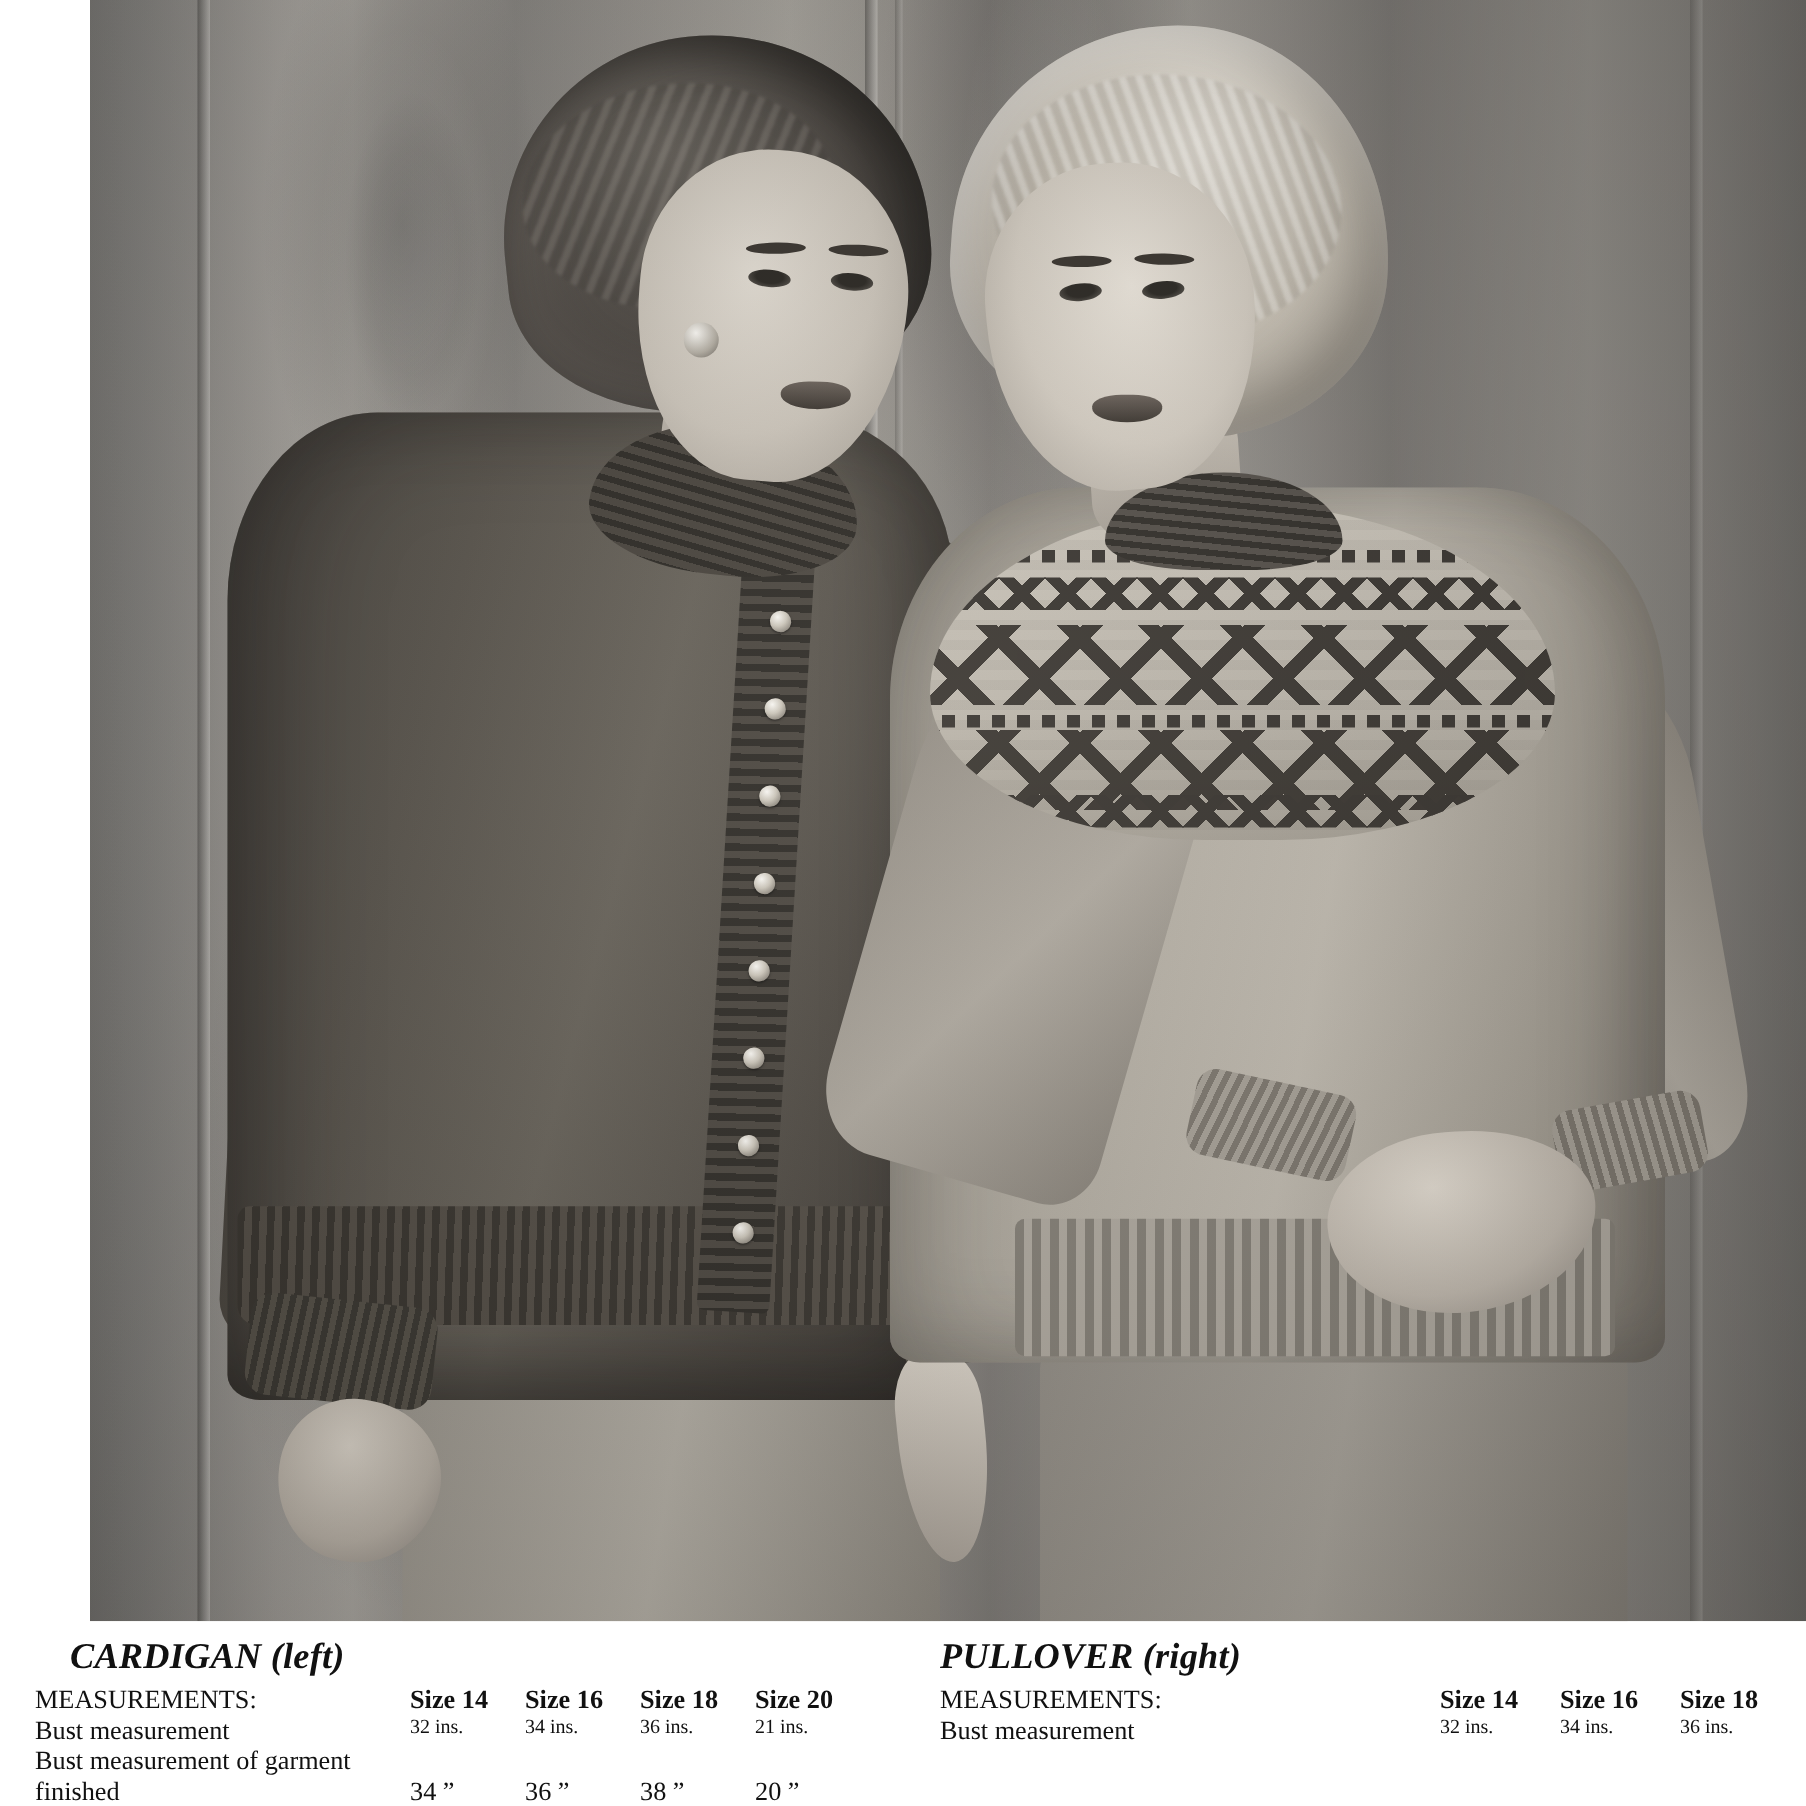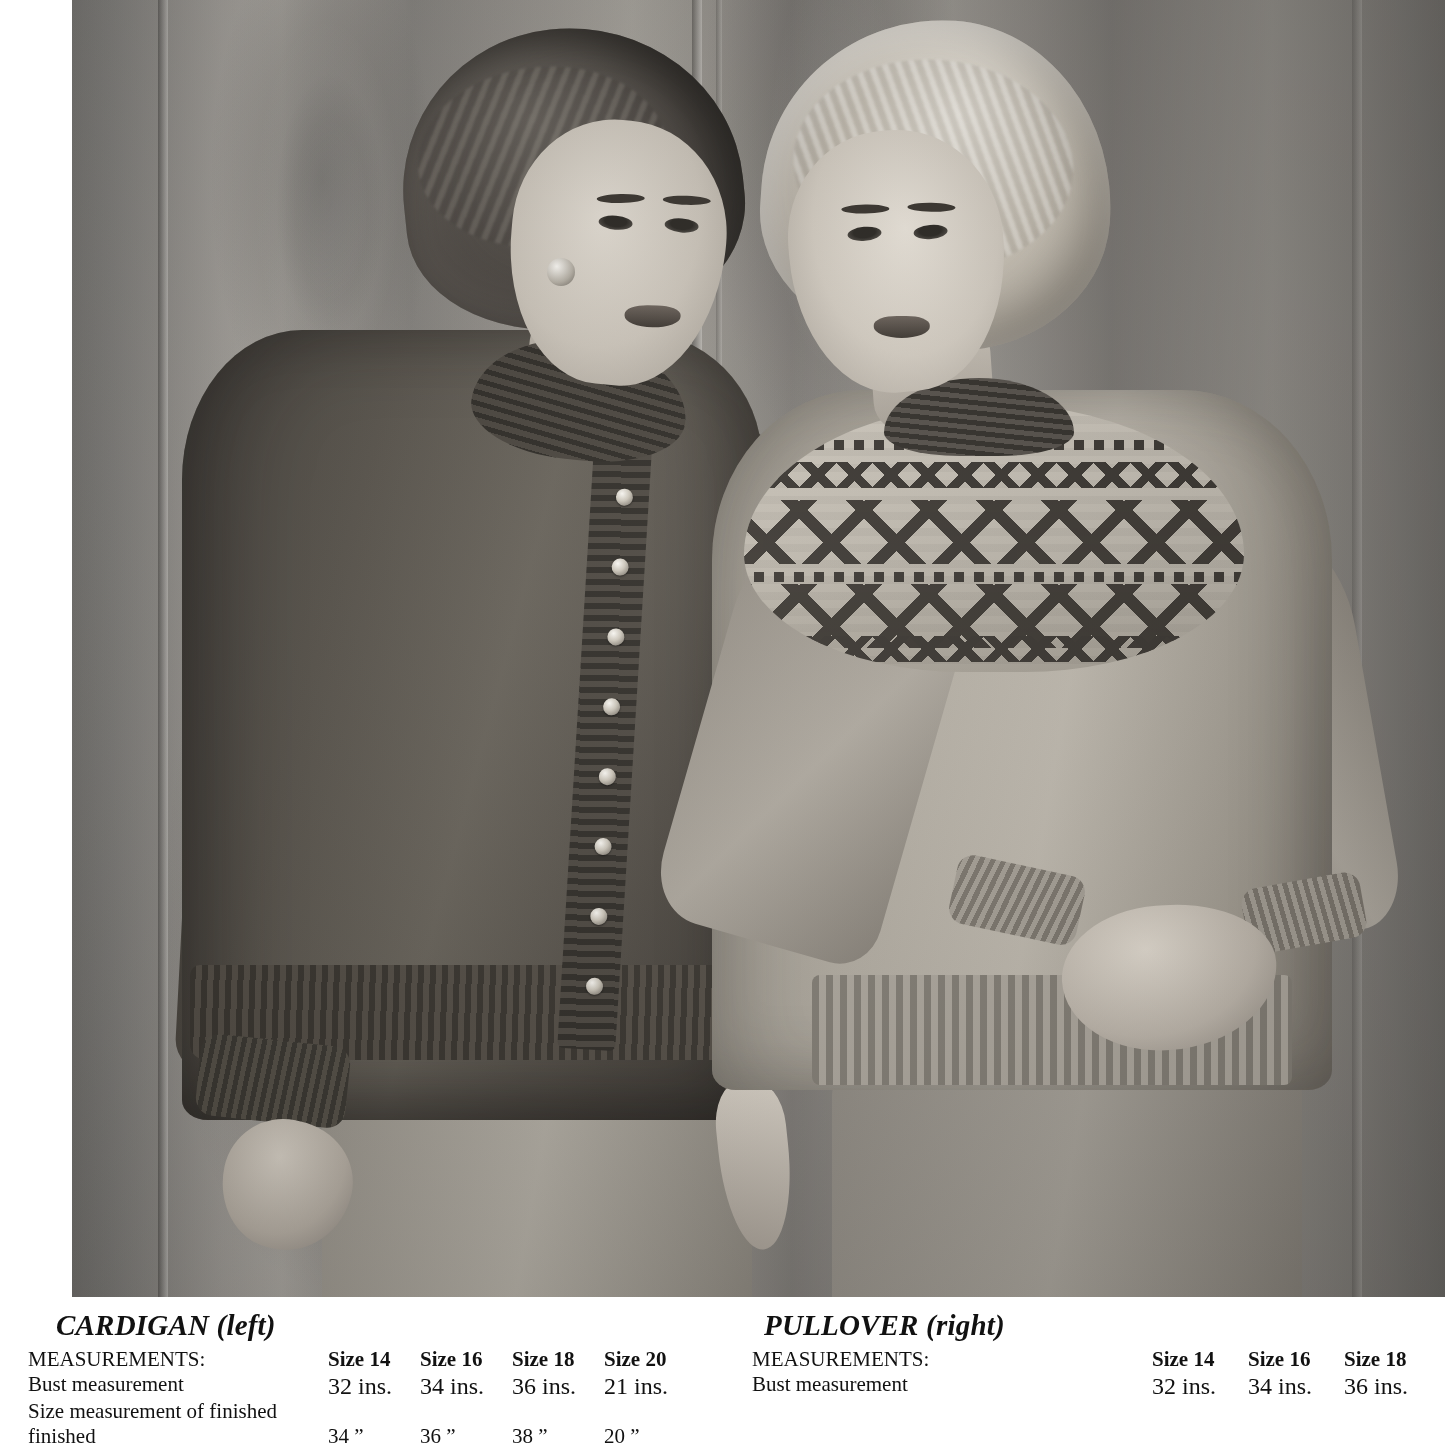"PULLOVER (right)" .col-right .garment-title { margin-left: 12px -> 0 }
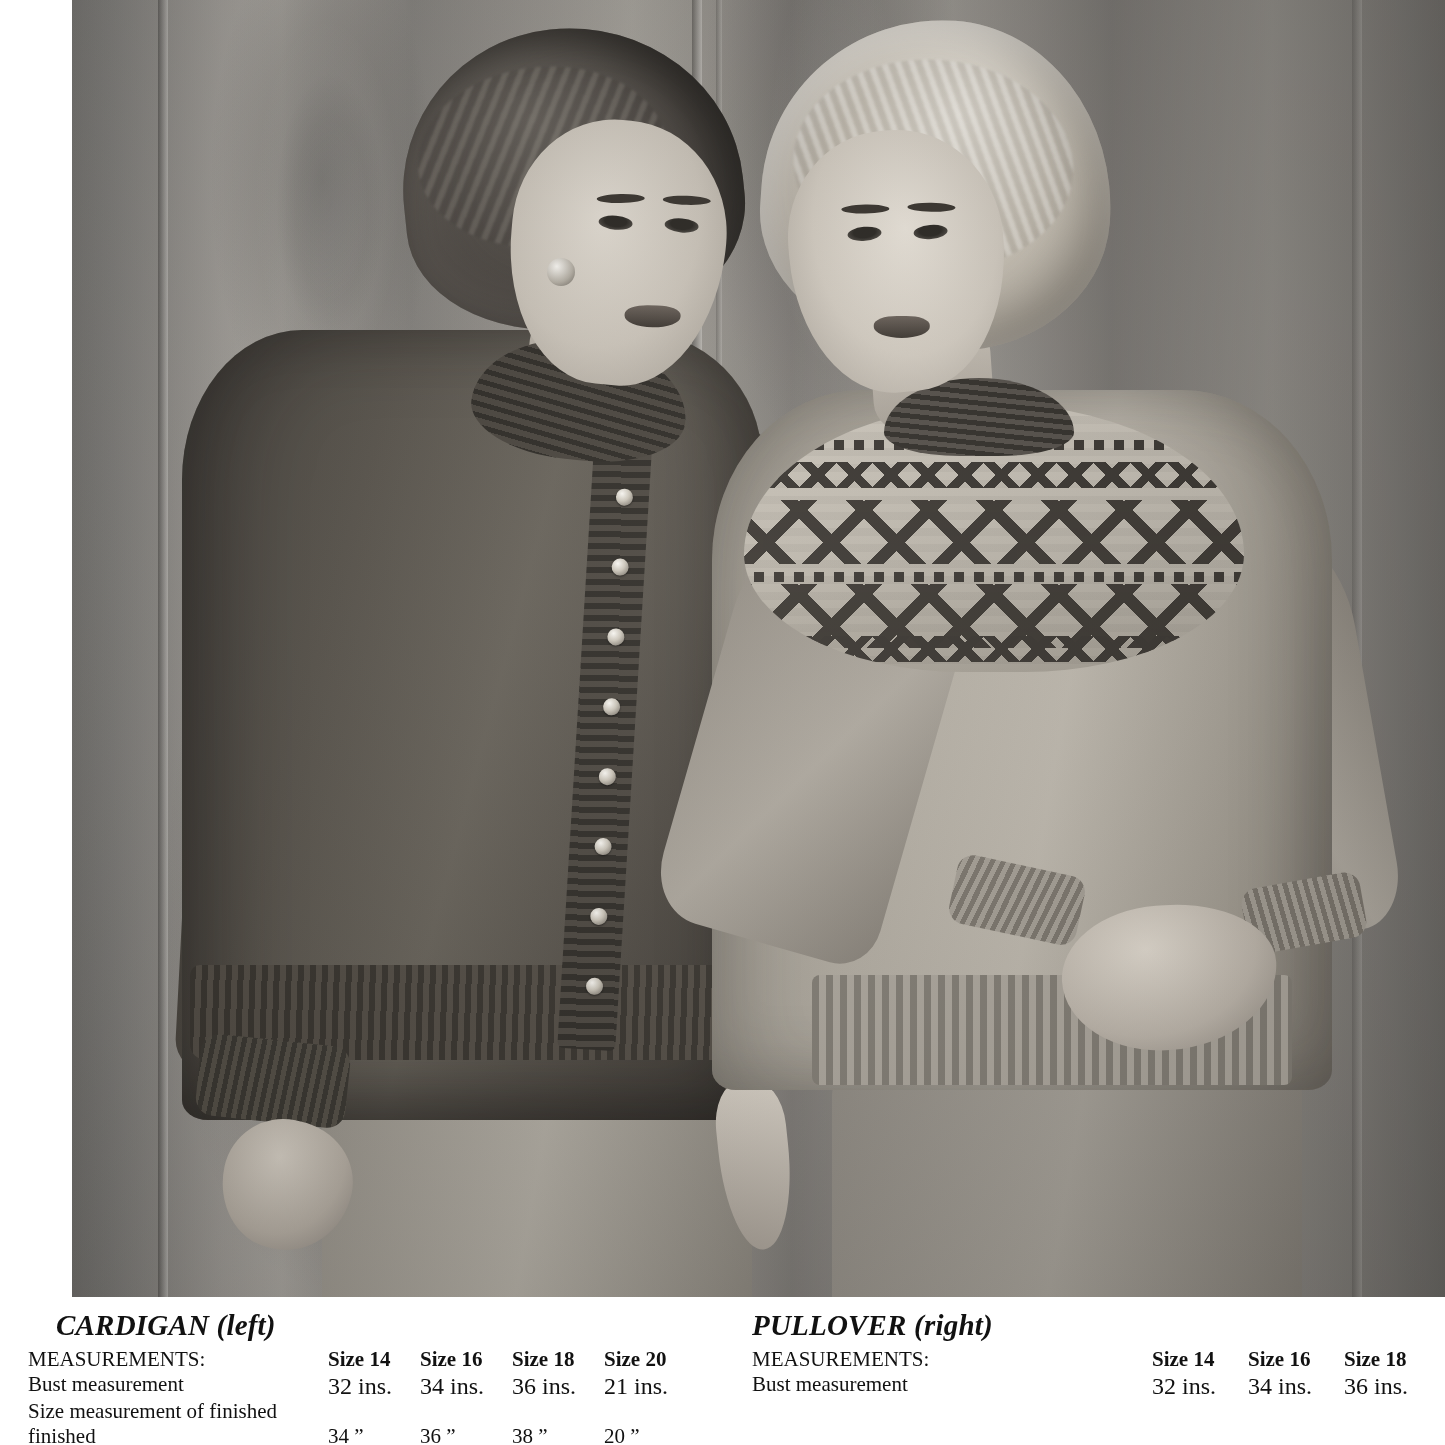"32 ins." .ins { font-size: 24px -> 16px }
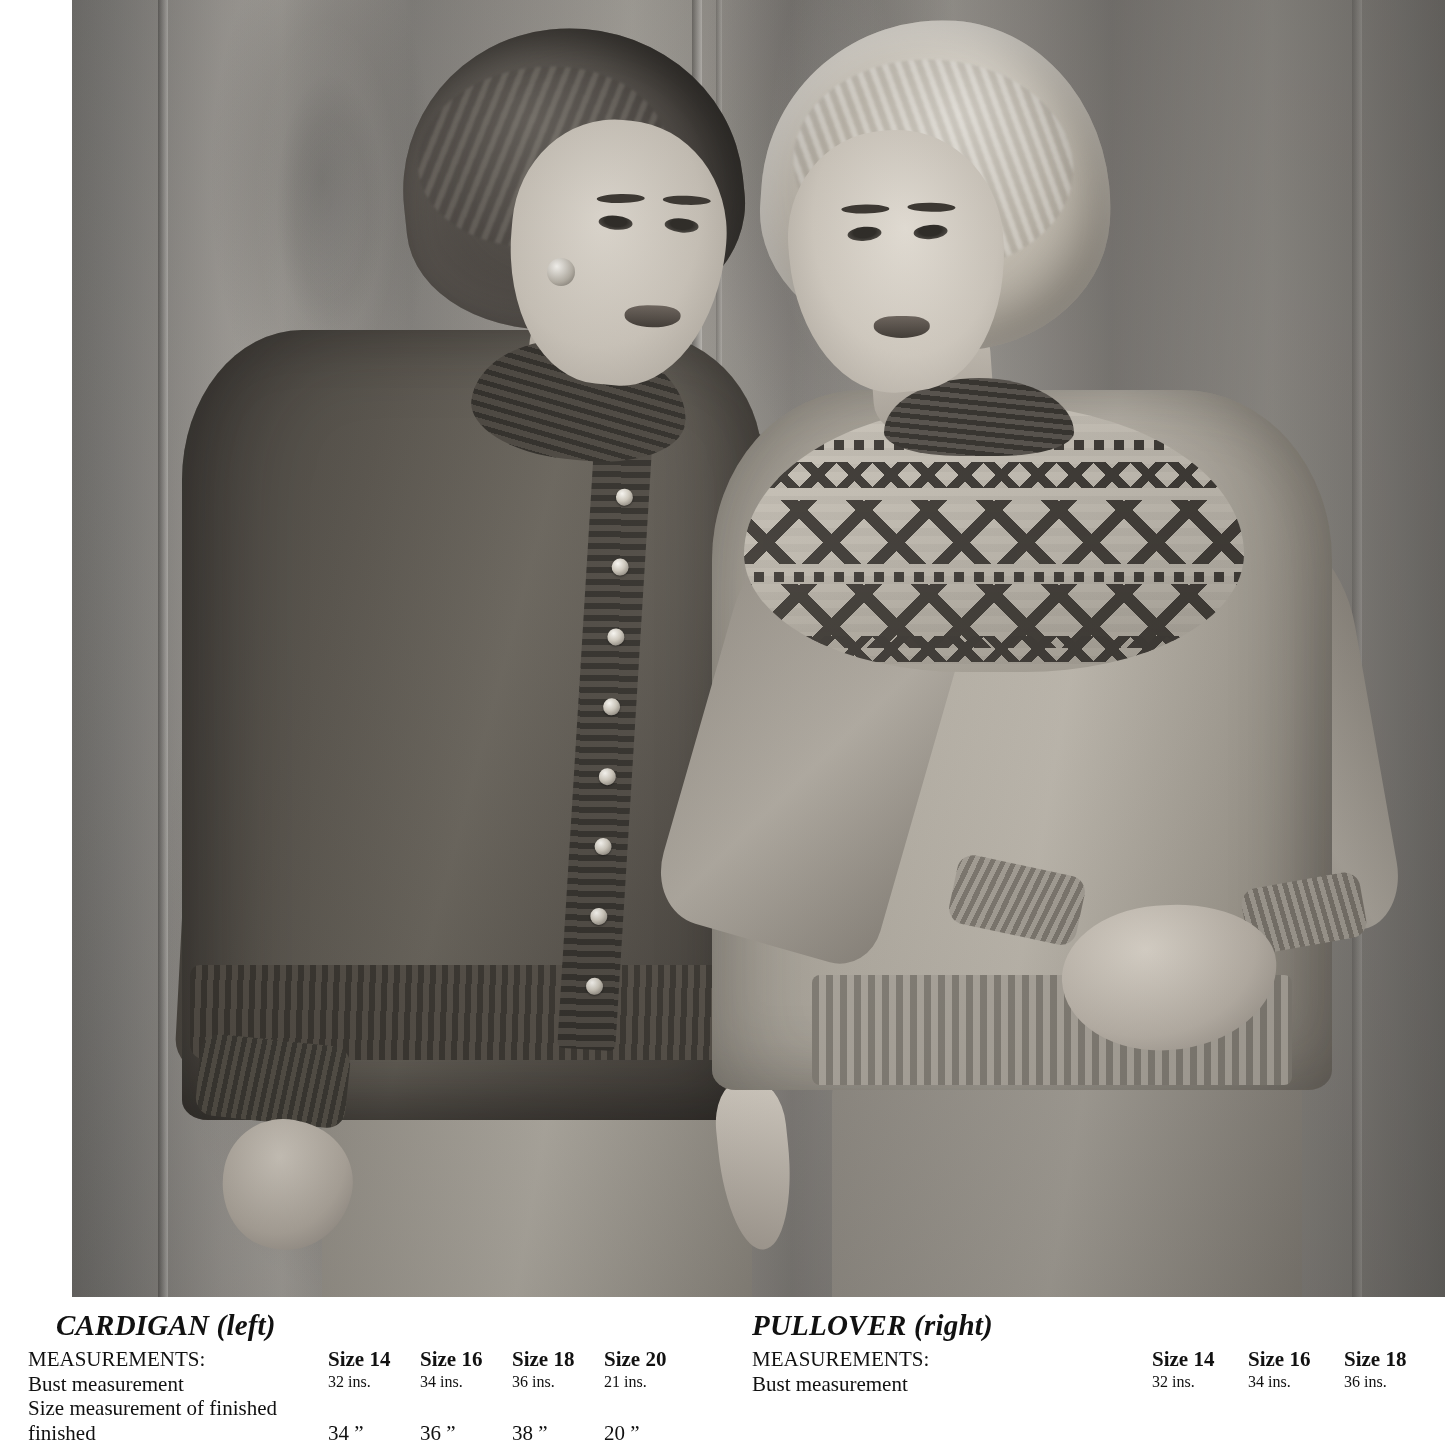"Size measurement of finished" td.c0 { text: Size measurement of finished -> Bust measurement of garment }
